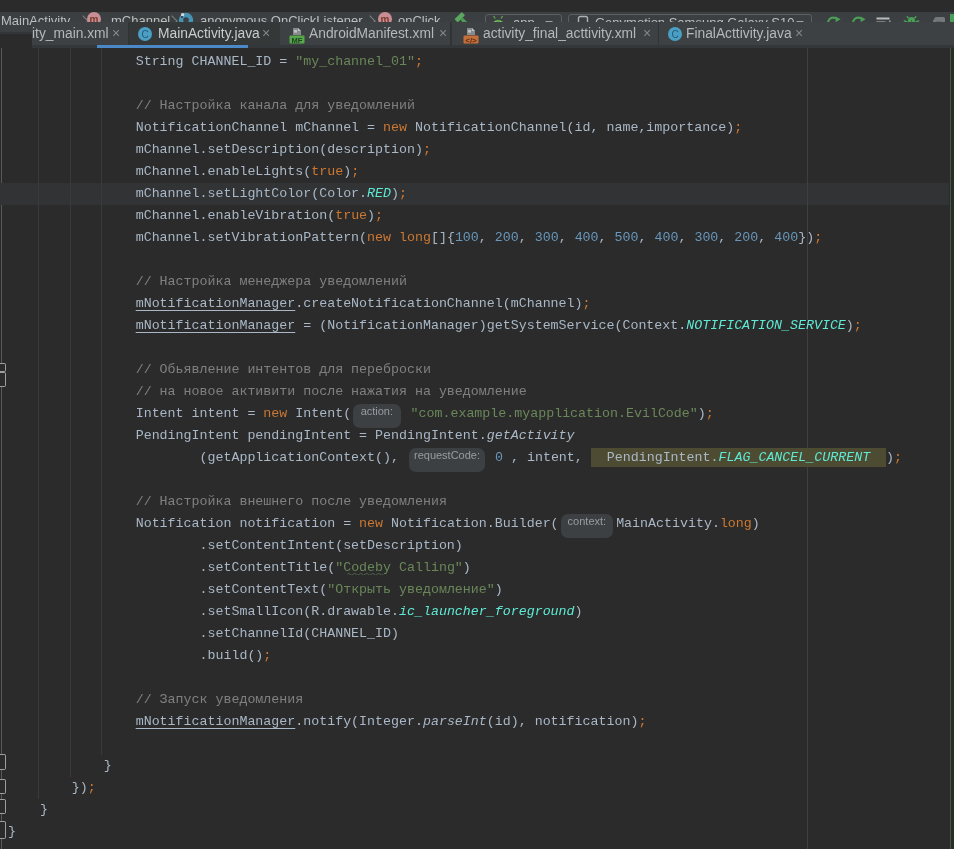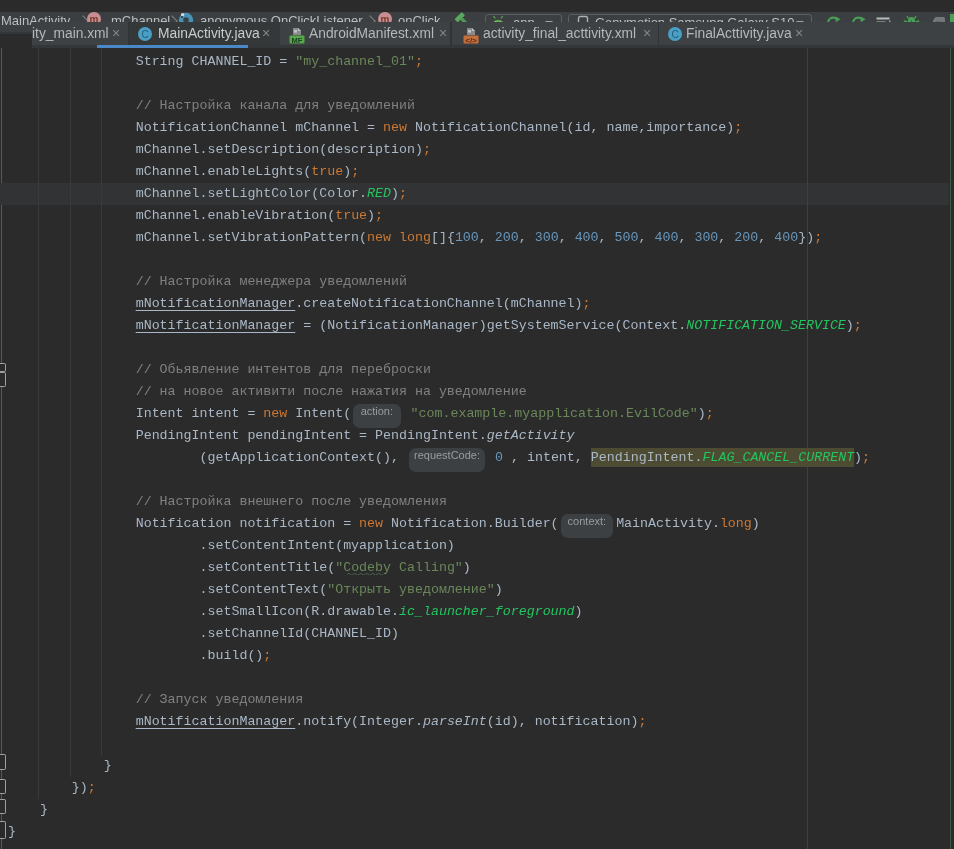"RED" .pi { color: #22c55e -> #5eead4 }
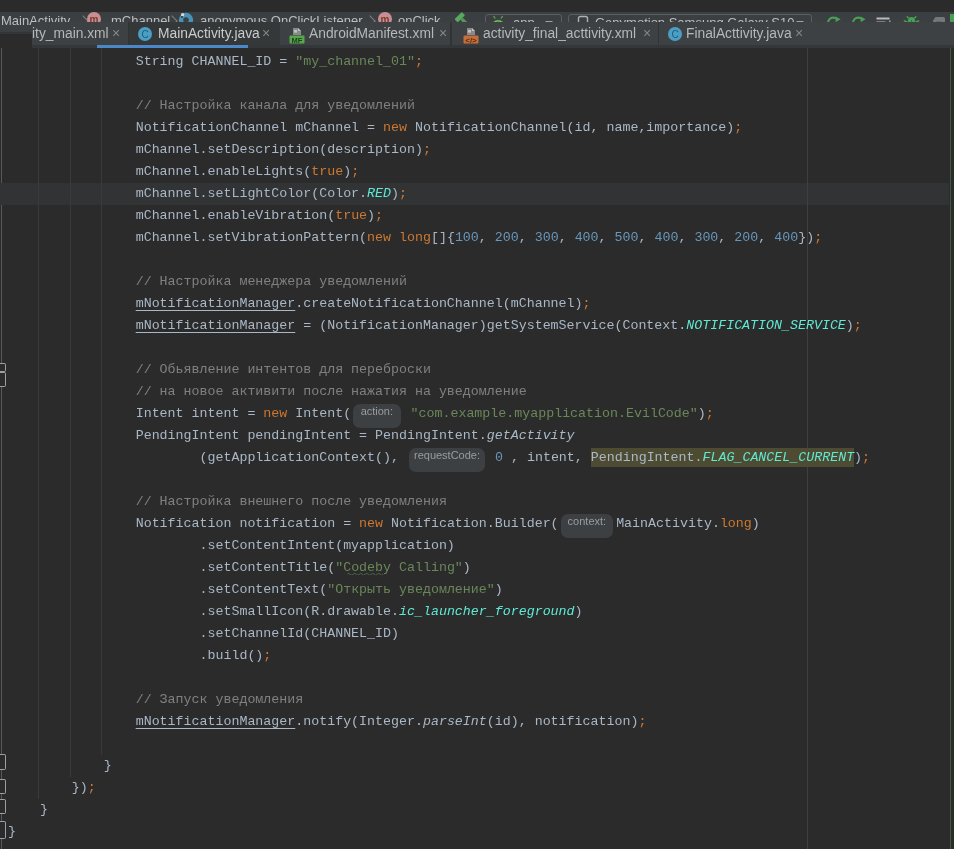"PendingIntent.FLAG_CANCEL_CURRENT" .hl { padding: 2px 0 -> 2px 16px }
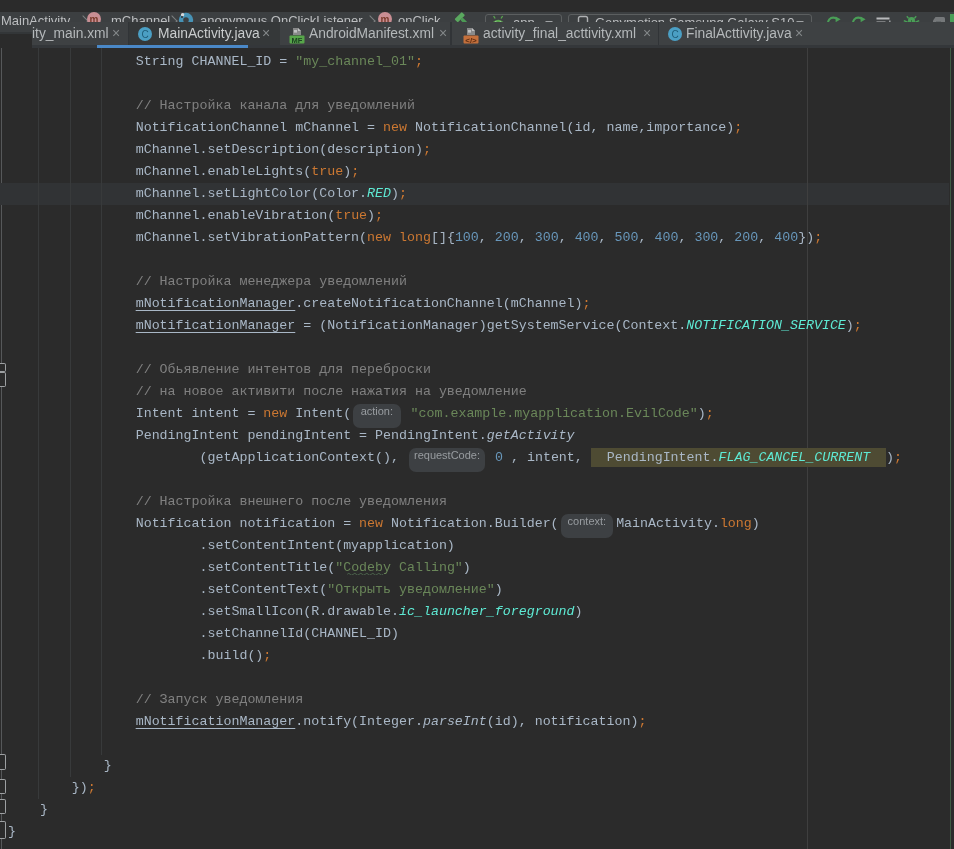".setContentIntent(myapplication)" div.cl { text: myapplication -> setDescription }
